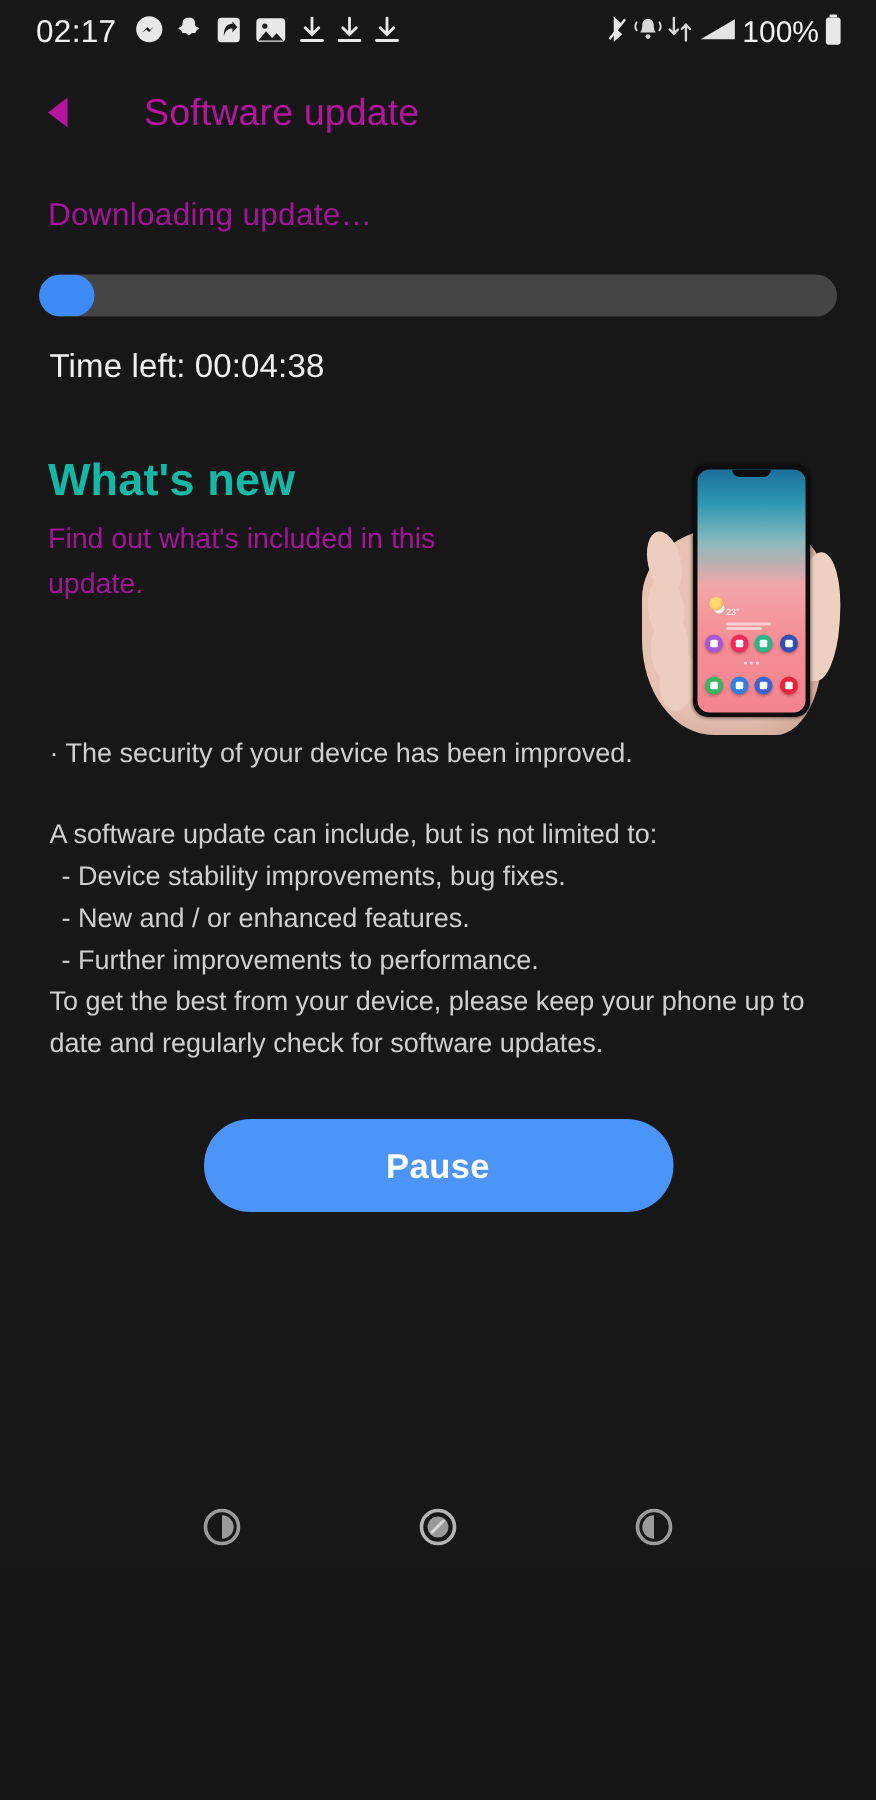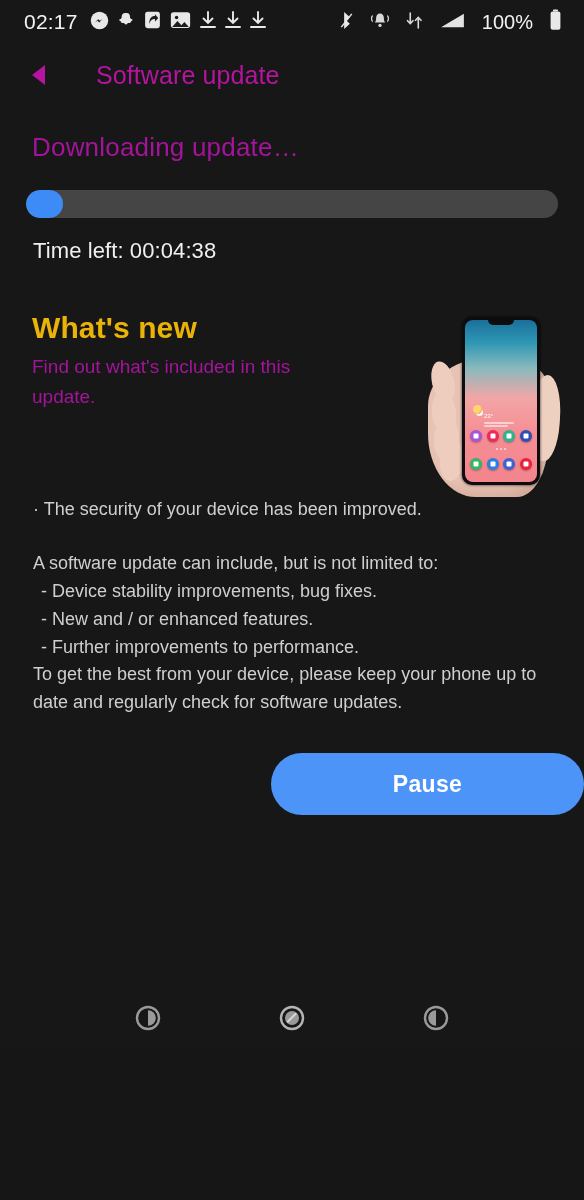"100%" .status-right { gap: 16px -> 3px }
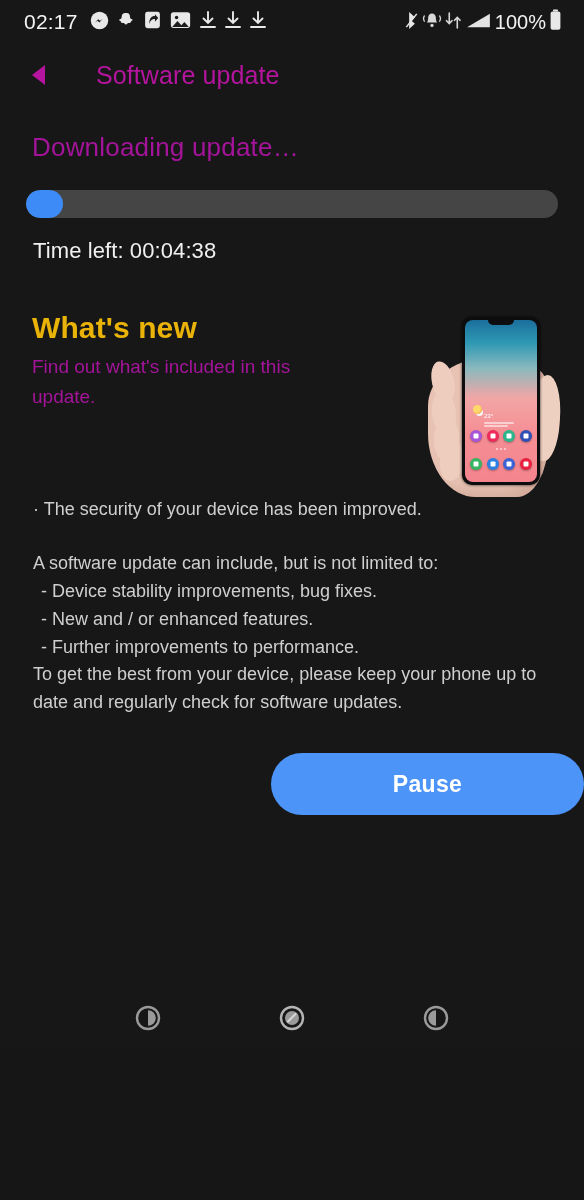"Downloading update…" .dl-title { font-size: 26px -> 21px }
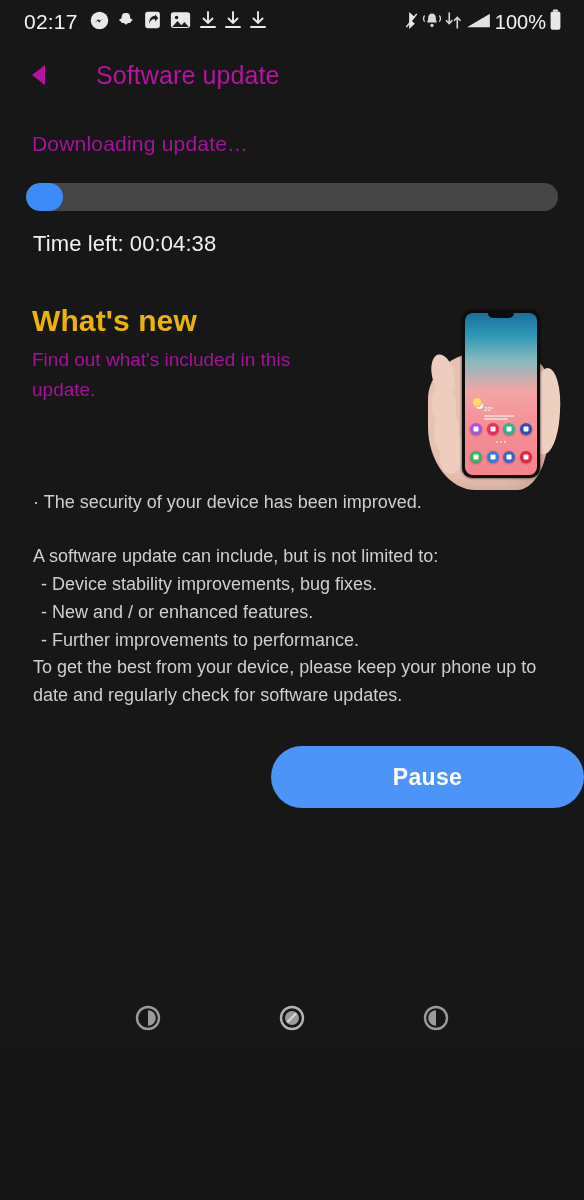"What's new" .wn-heading { color: #eab308 -> #14b8a6 }
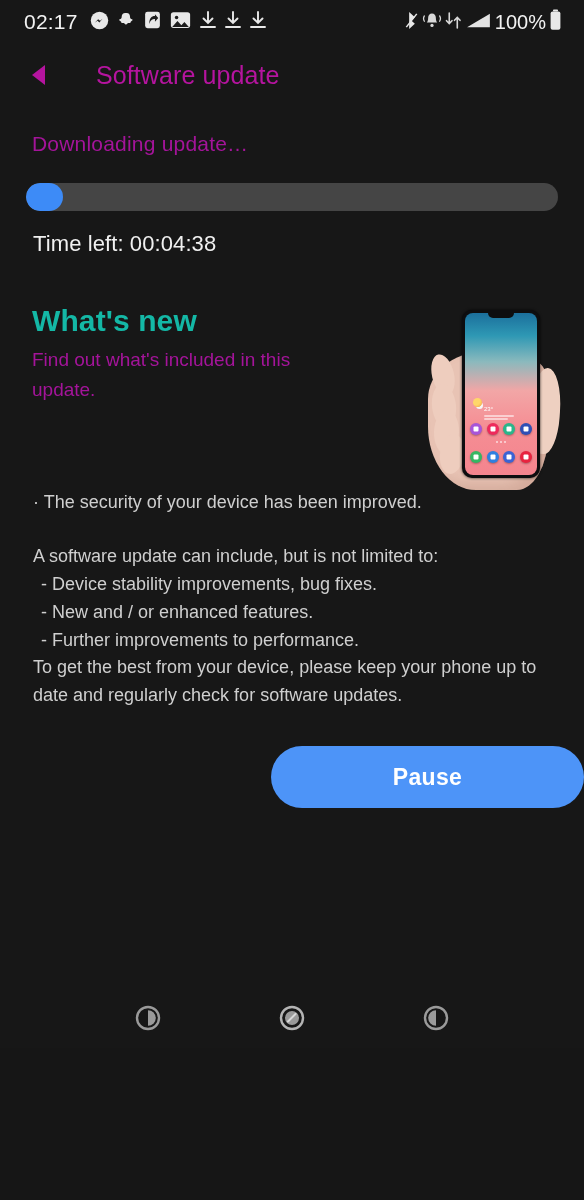"Pause" .btn-row { justify-content: flex-end -> center }
